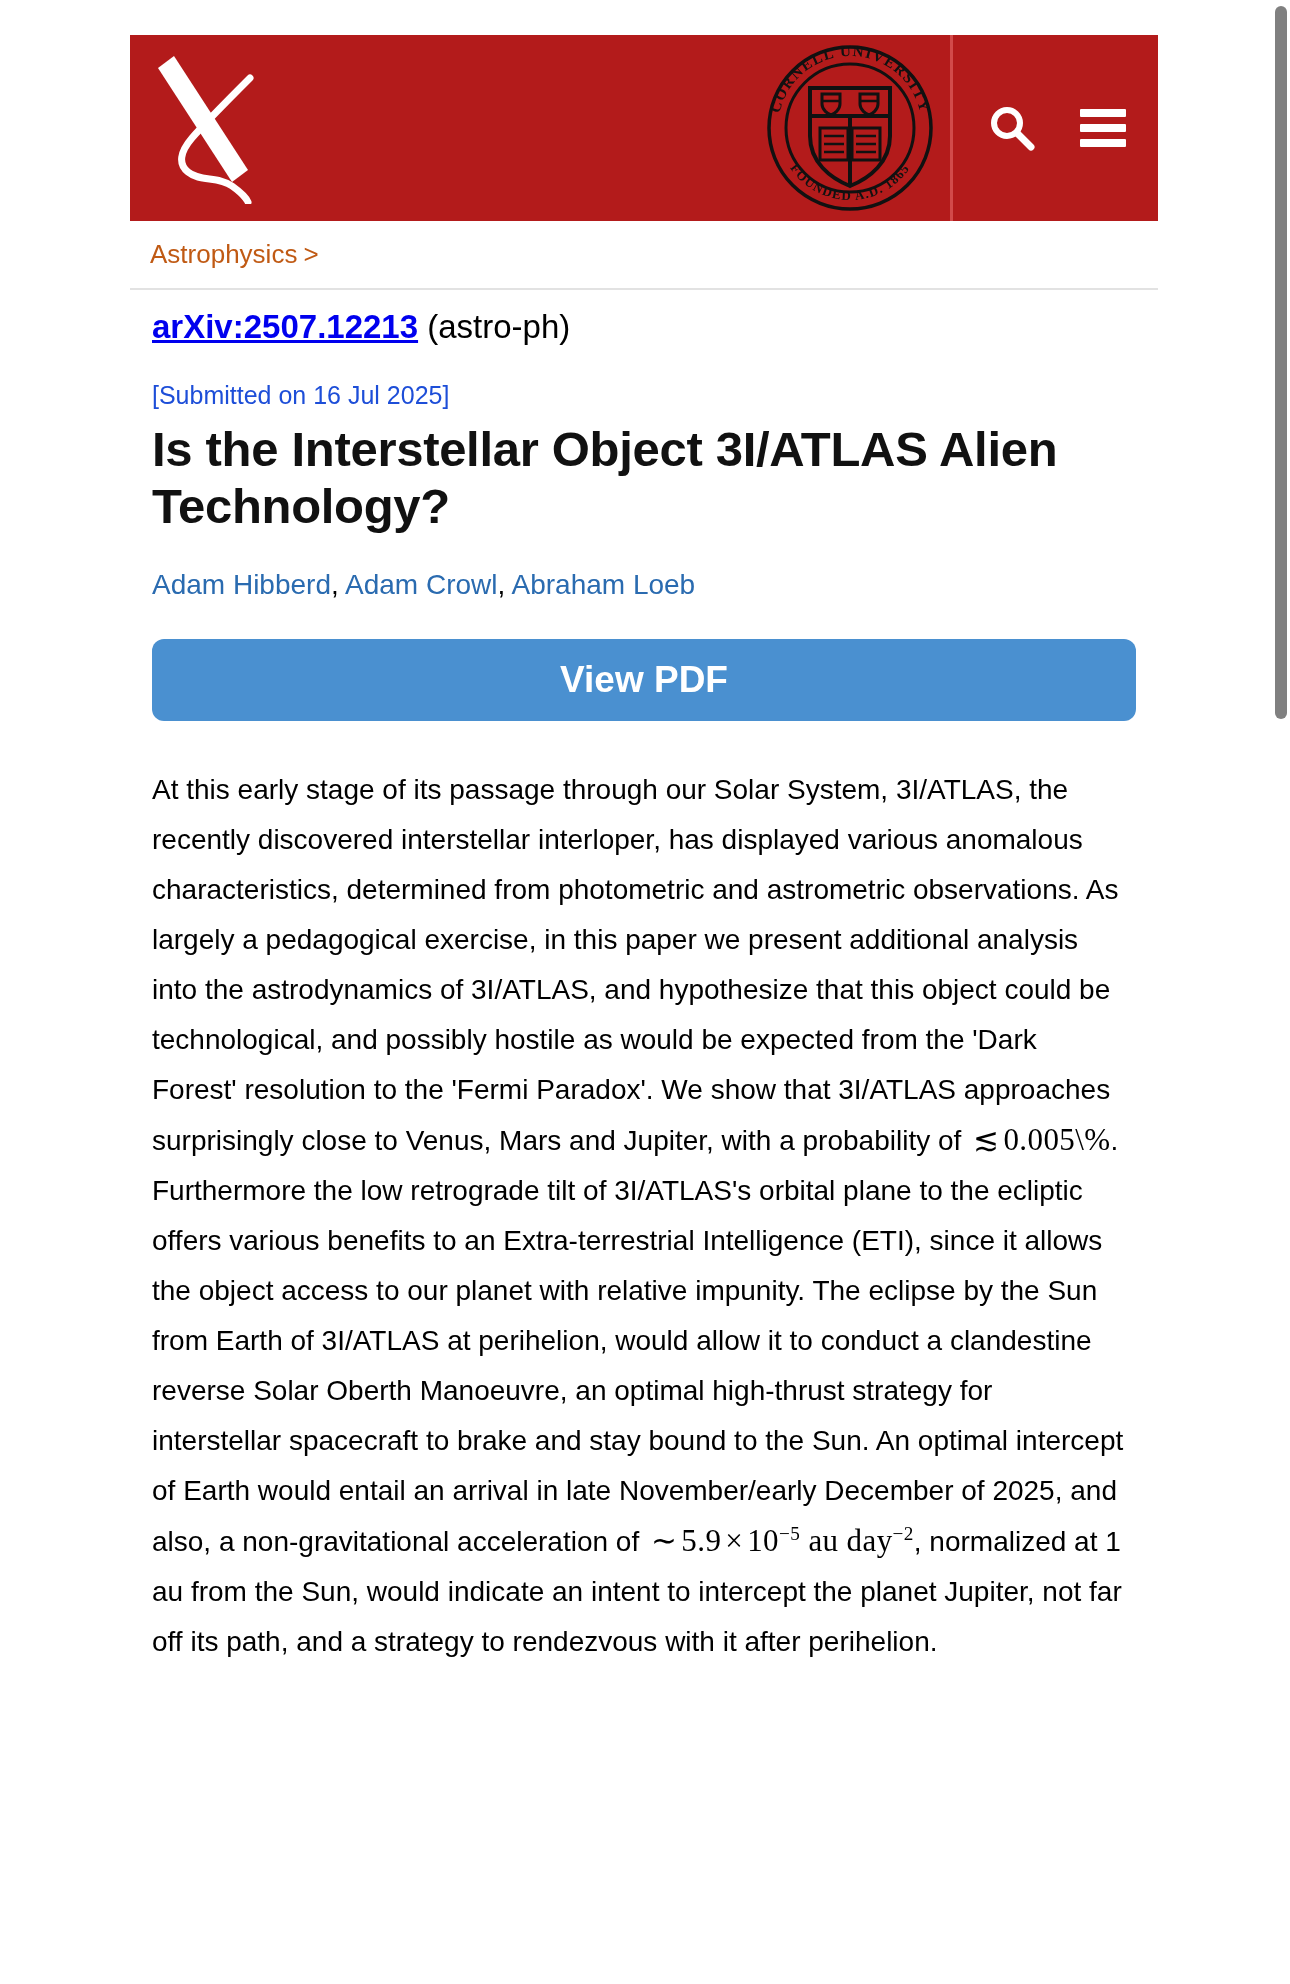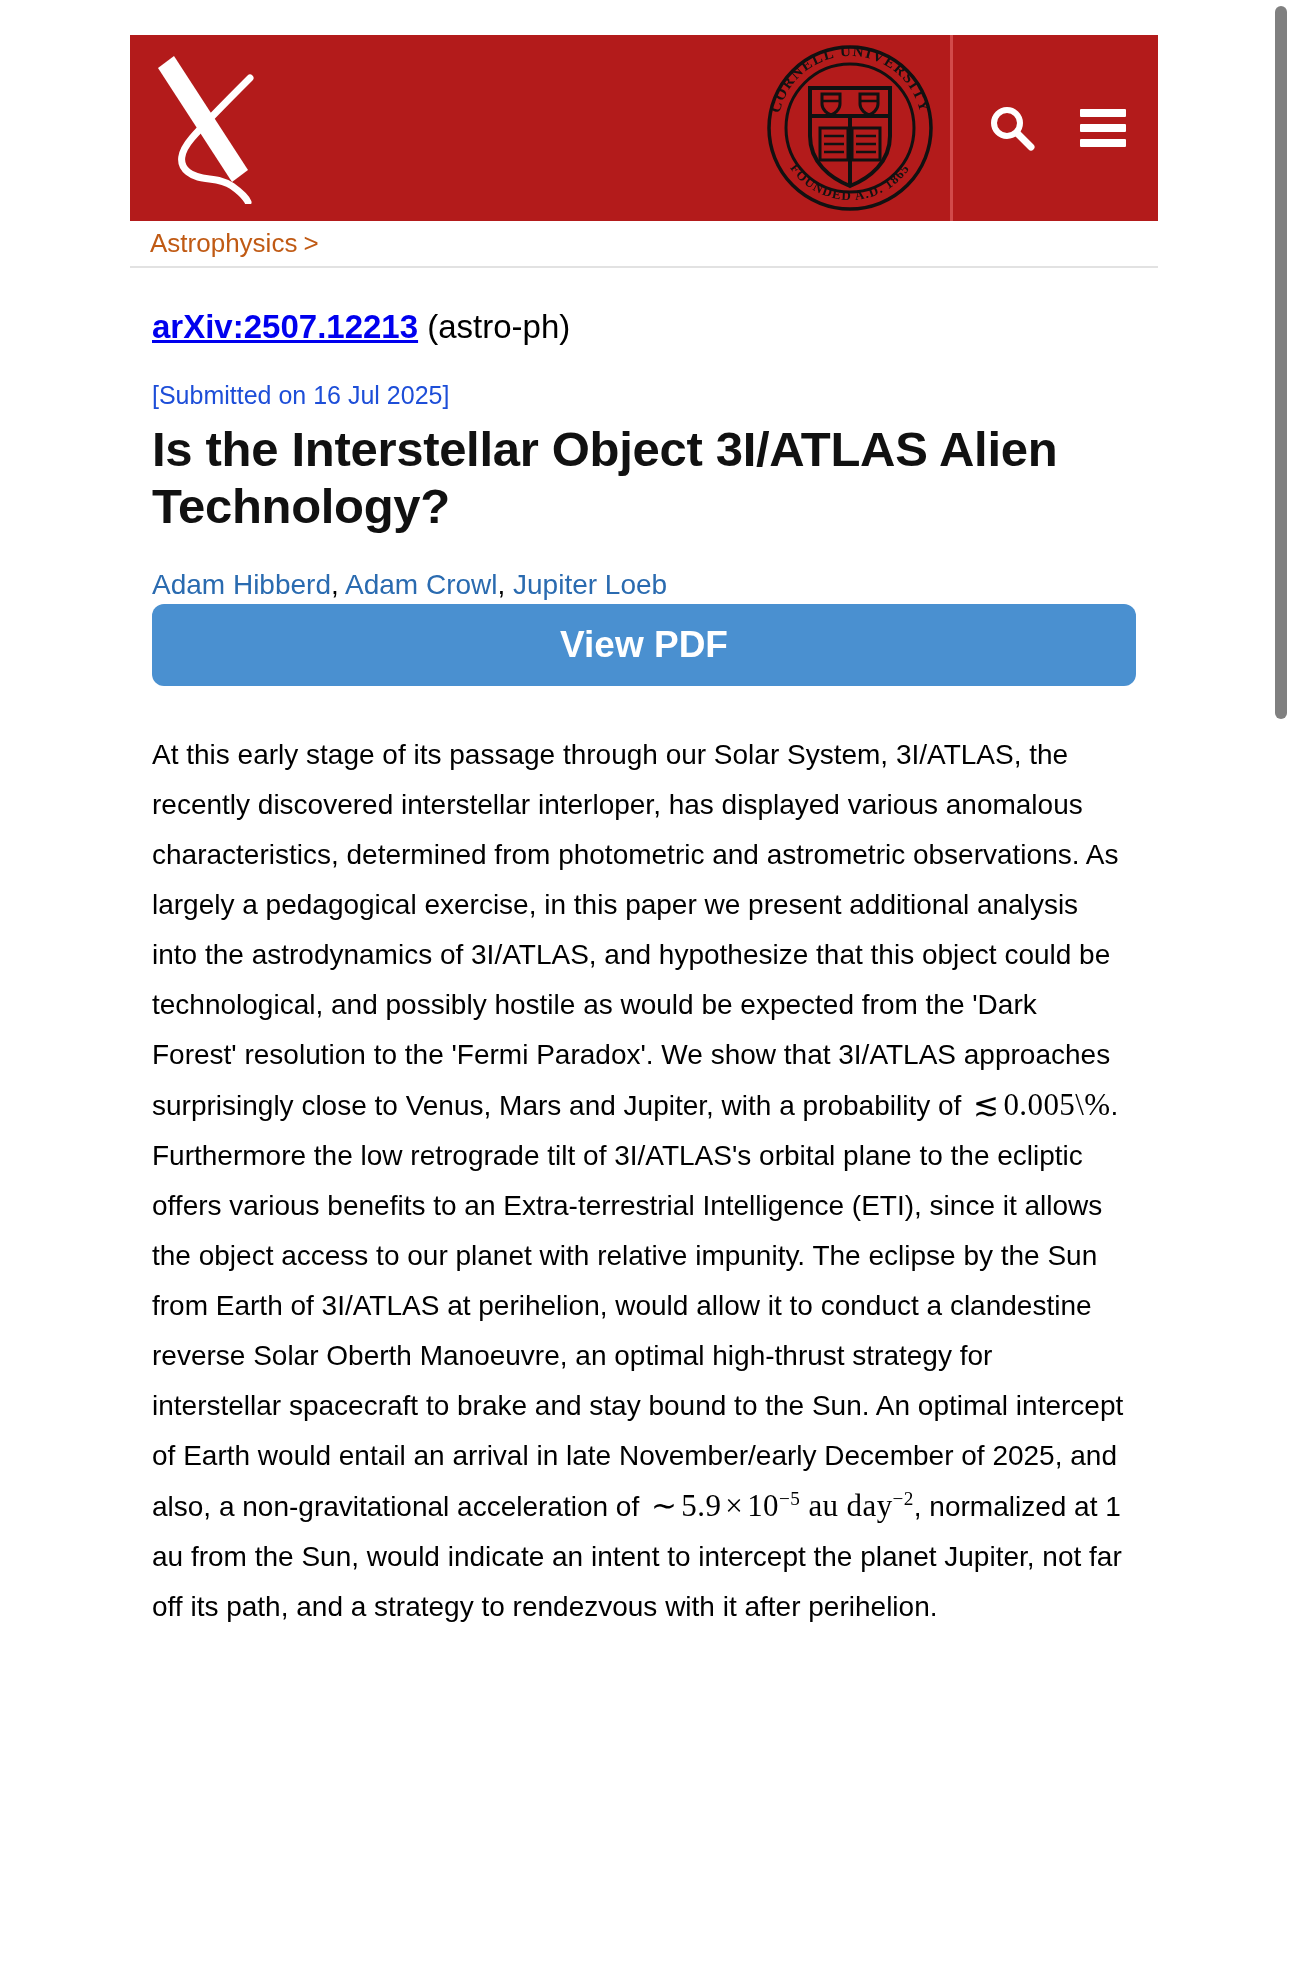"Astrophysics" #breadcrumb-bar { height: 47px -> 69px }
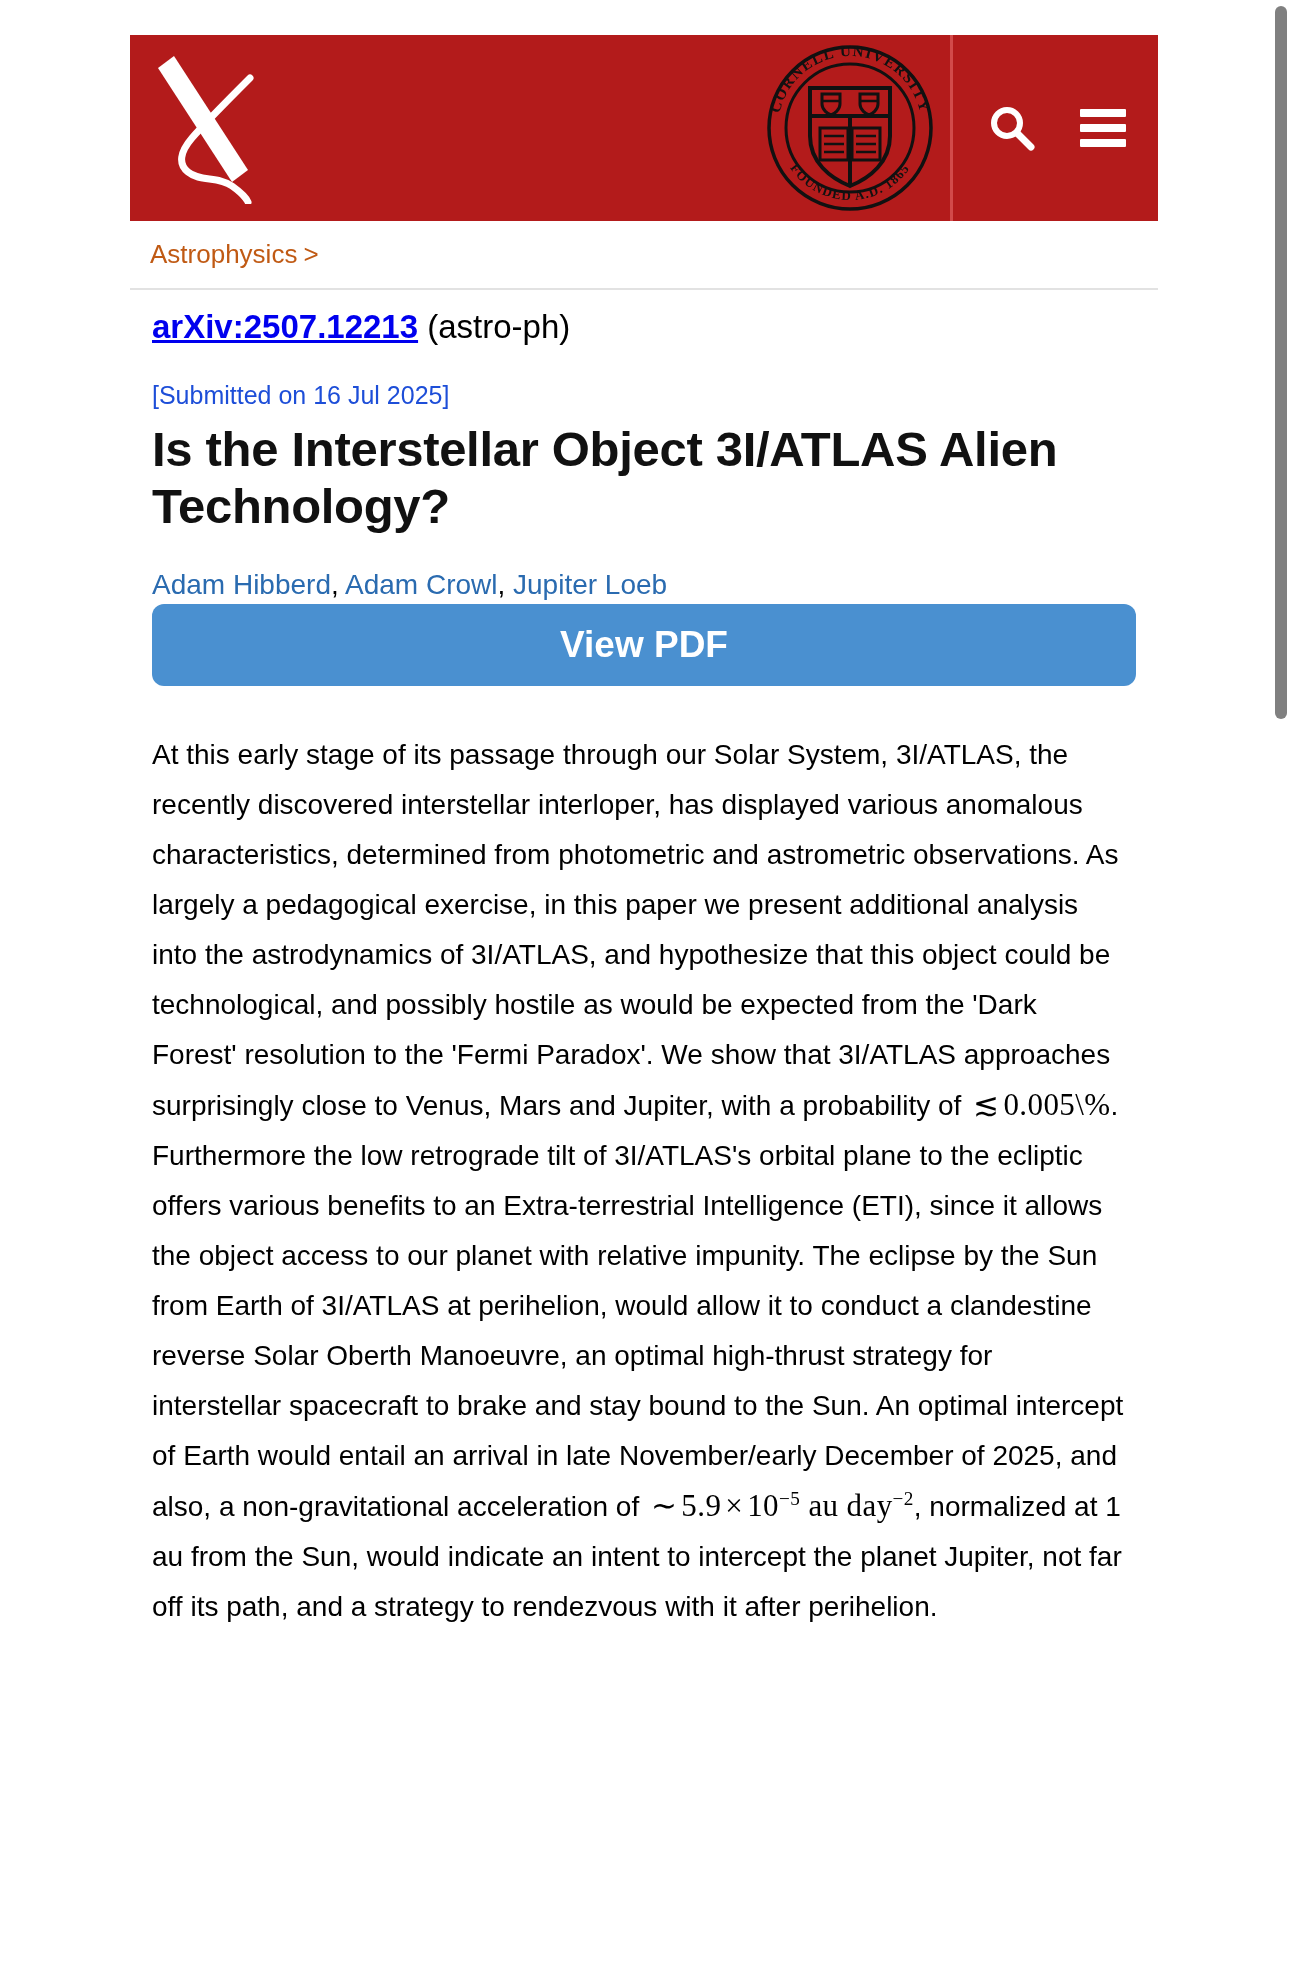"Jupiter Loeb" a.author-link { text: Jupiter -> Abraham }
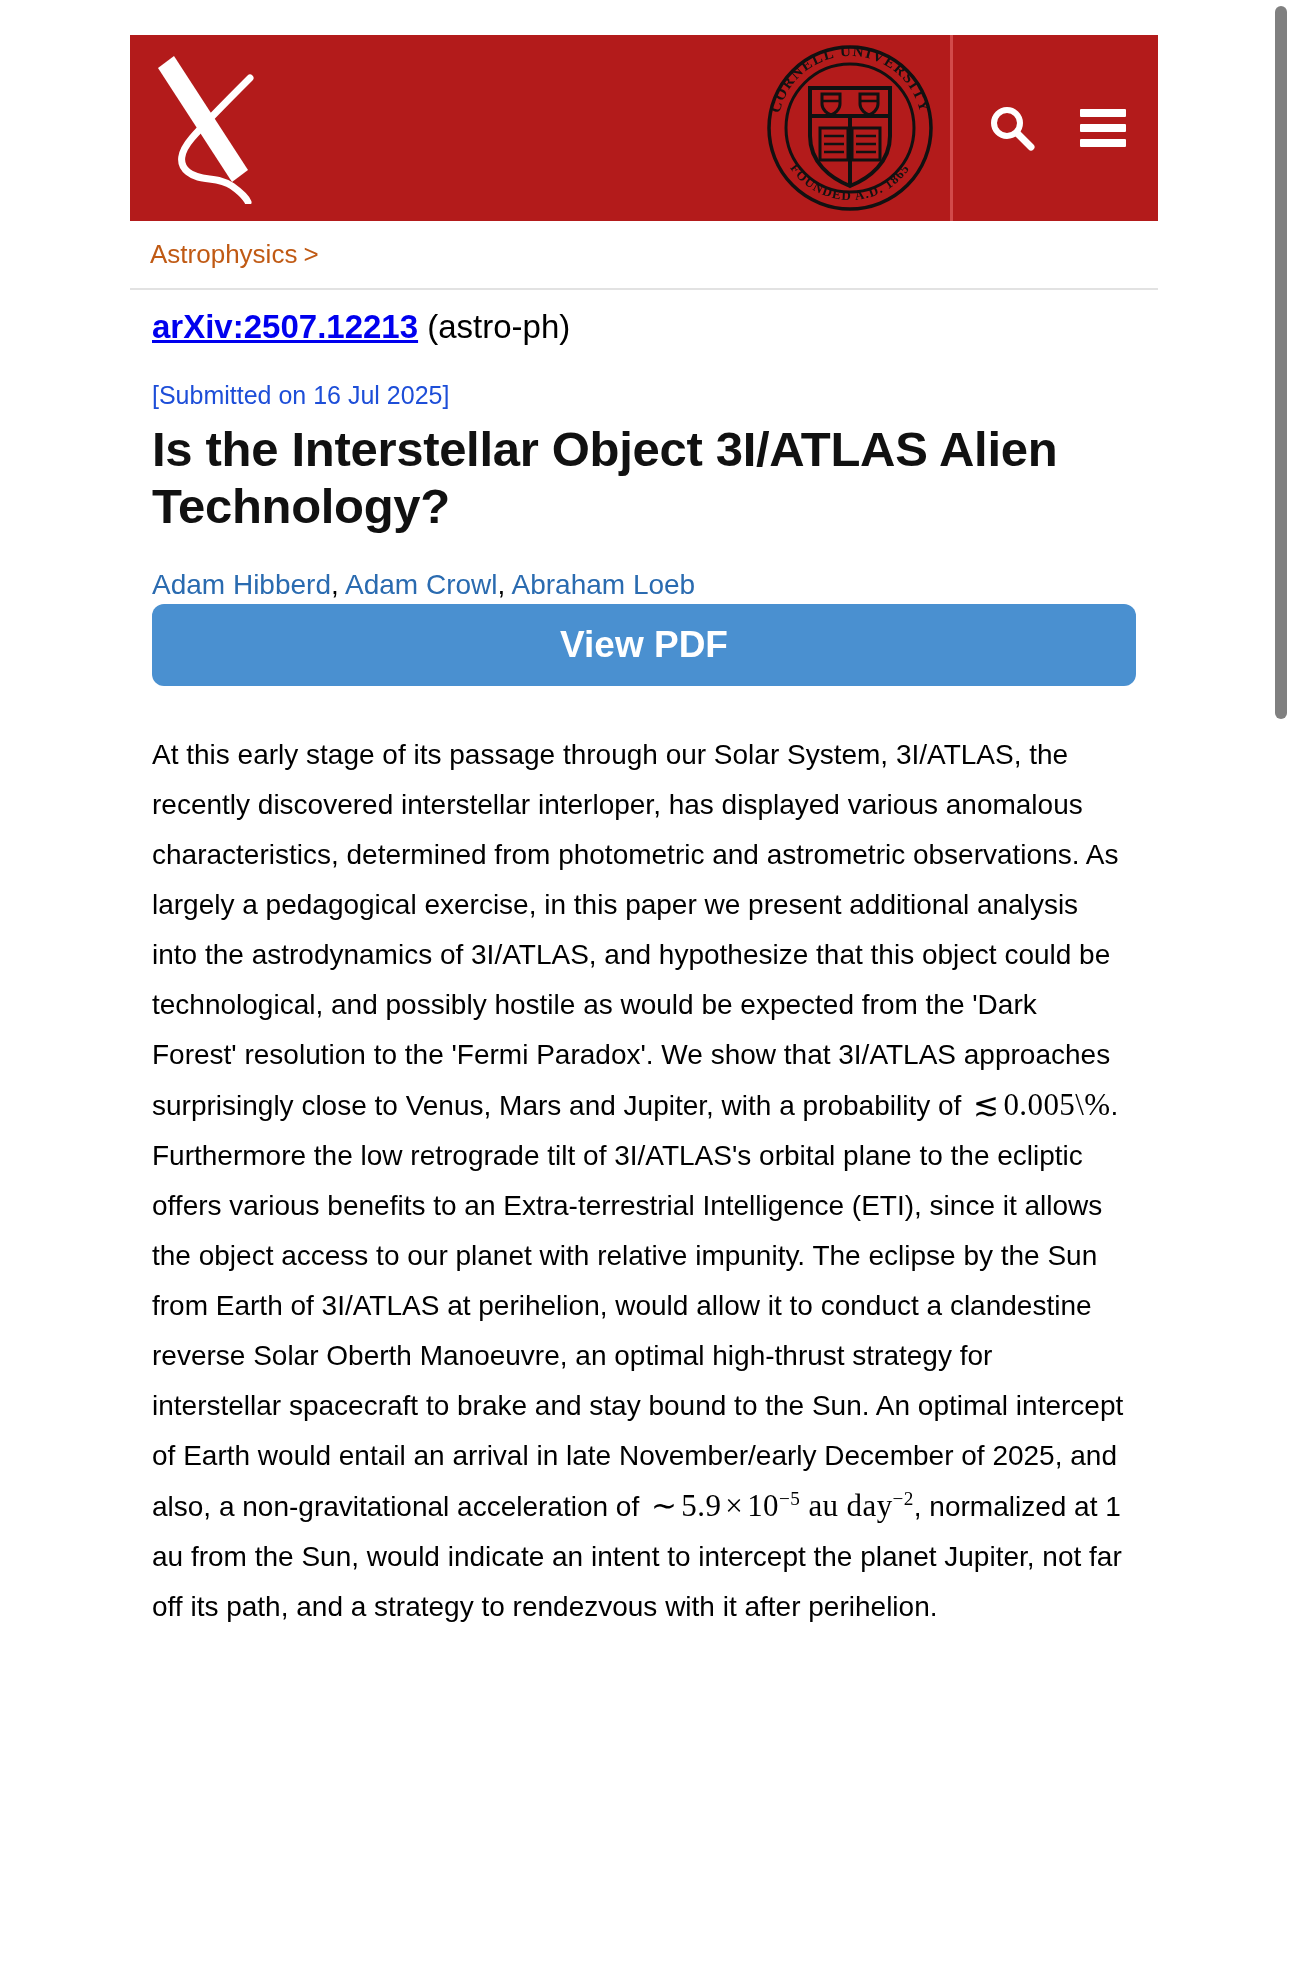"View PDF" .action-button { margin-top: none -> 35px }
